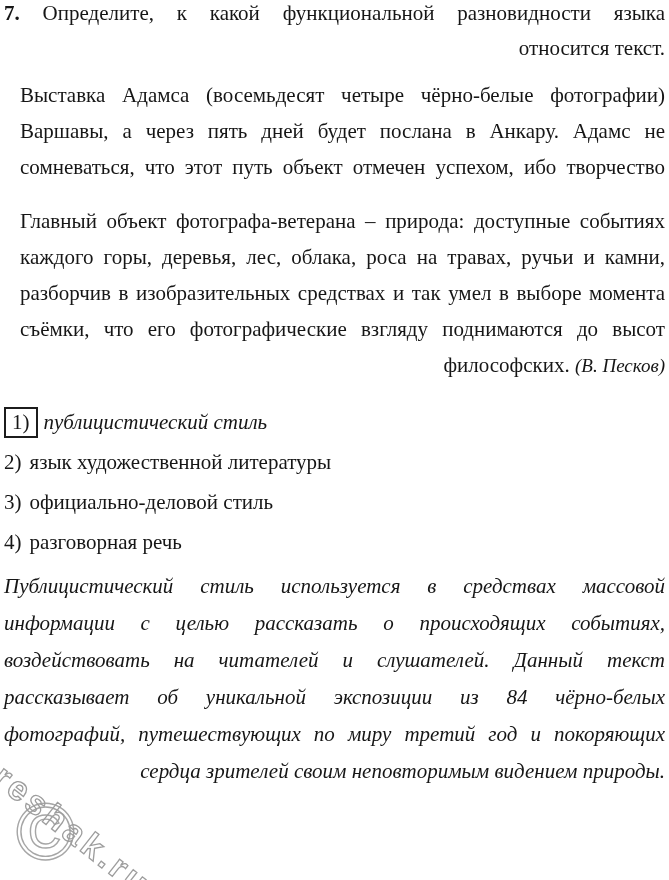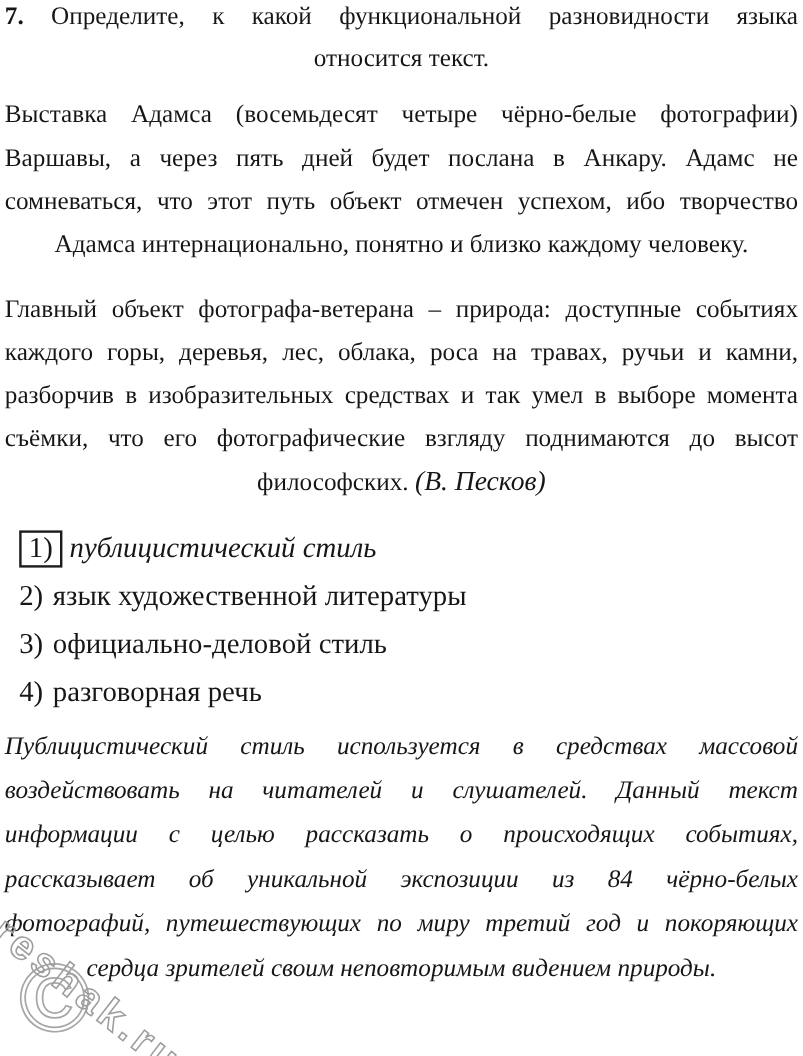"относится текст." .jl-last { text-align: center -> right }
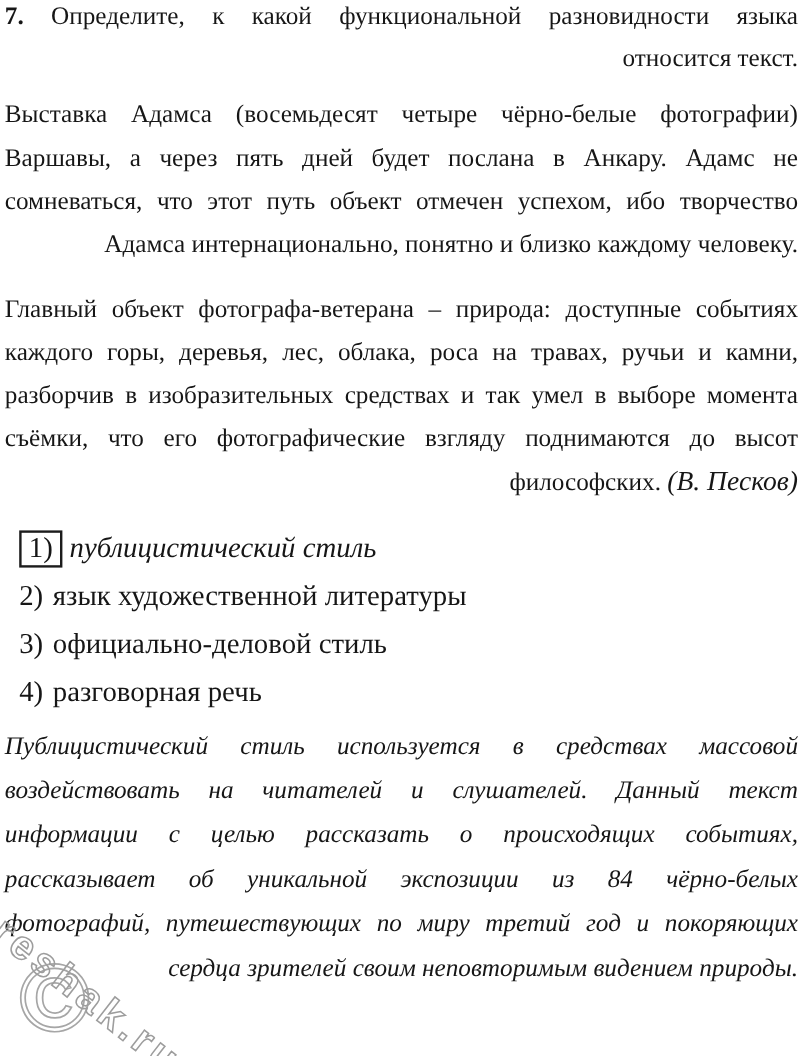"Выставка Адамса (восемьдесят четыре" .passage { margin-left: none -> 16px }
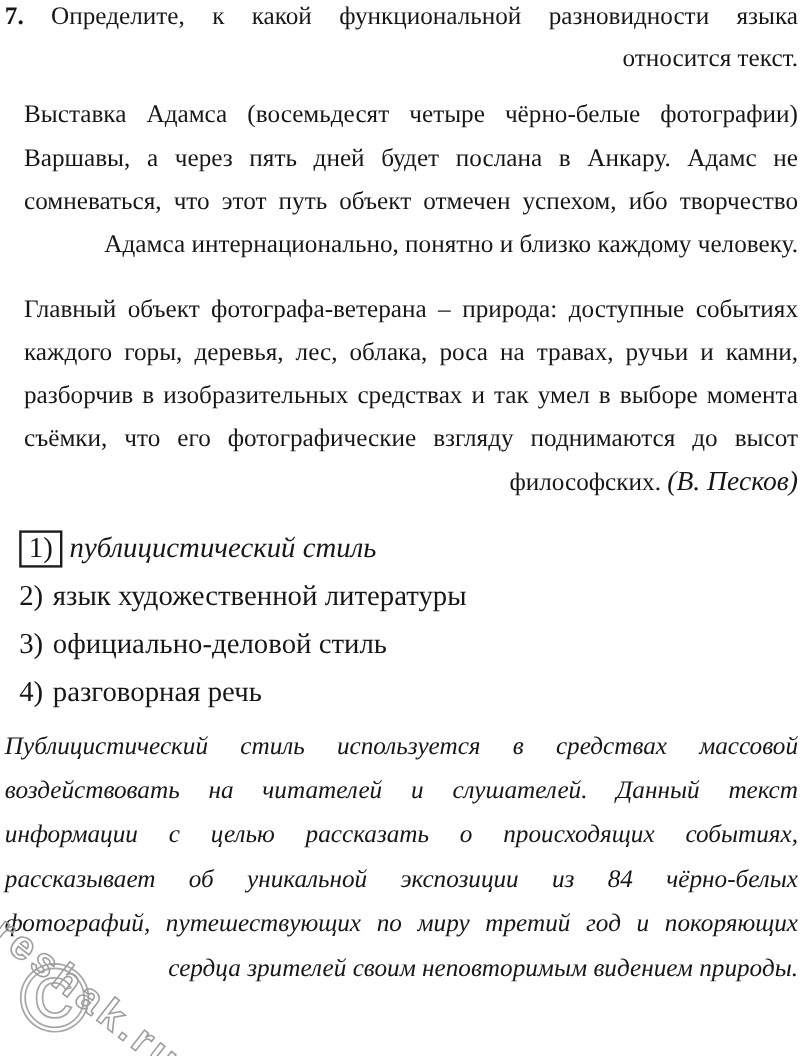"Адамса интернационально, понятно и" div.jl-last { html: <div>Адамса интернационально, понятно и близко каждому человеку.</div> -> none }
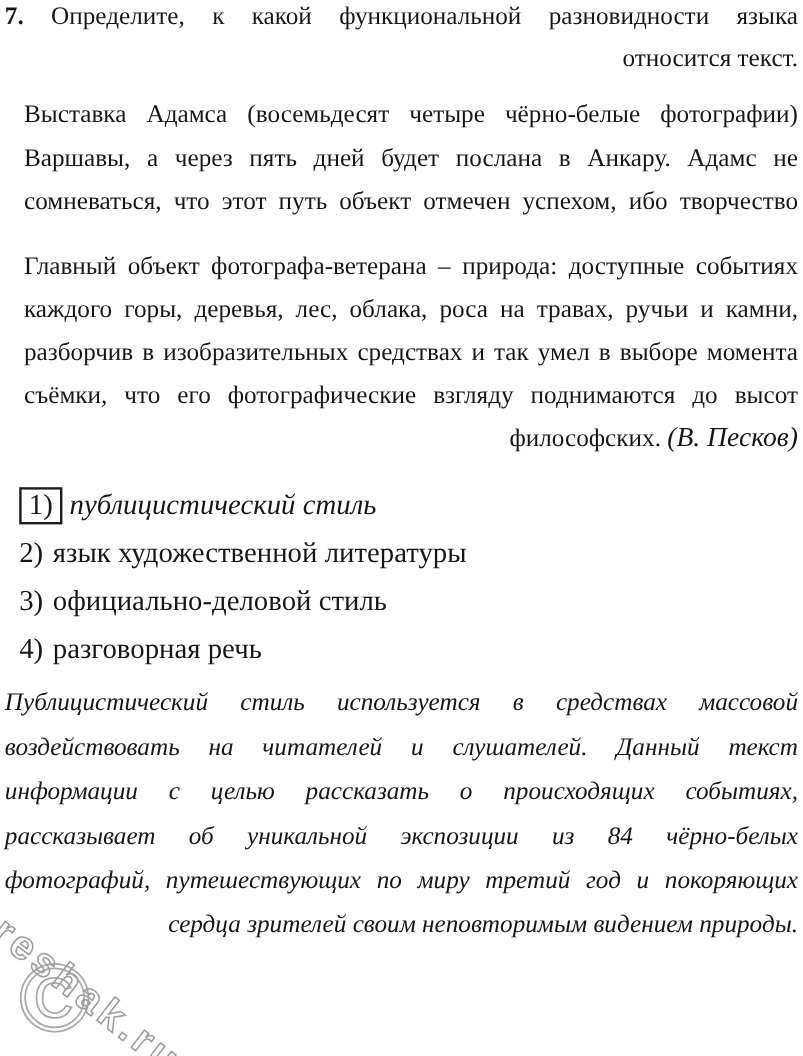"(В. Песков)" .attribution { font-size: 23px -> 19px }
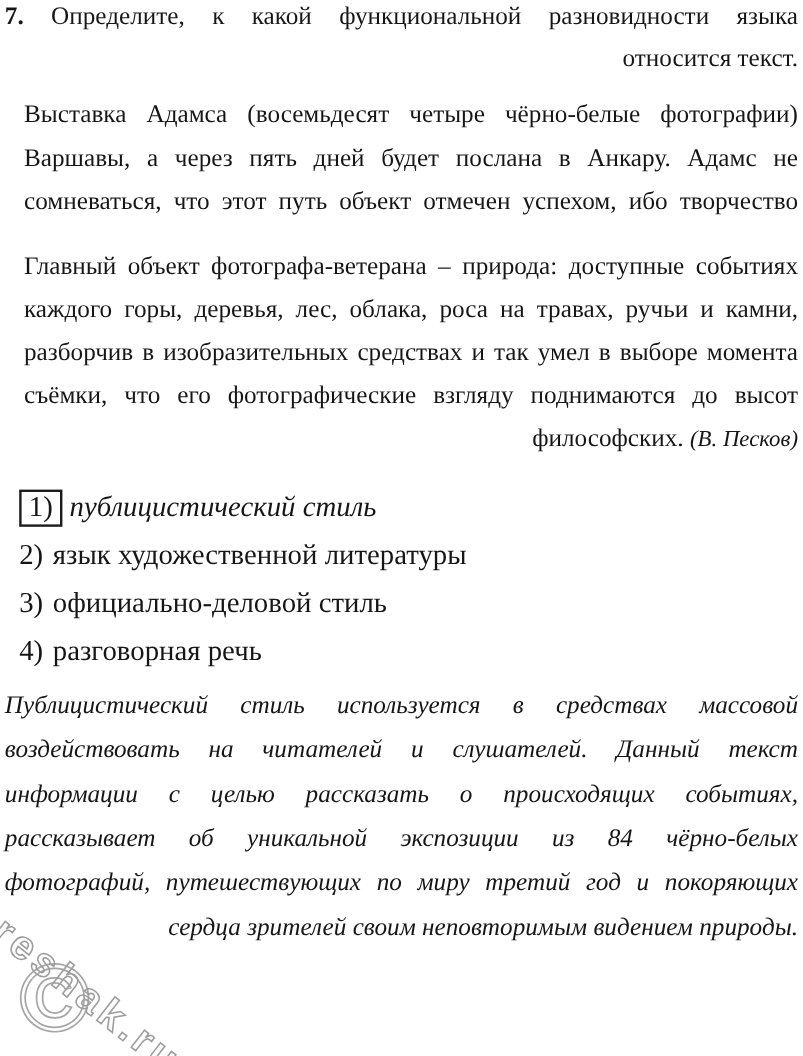"1) публицистический стиль" .opt { font-size: 24px -> 21px; margin-left: 12px -> none }
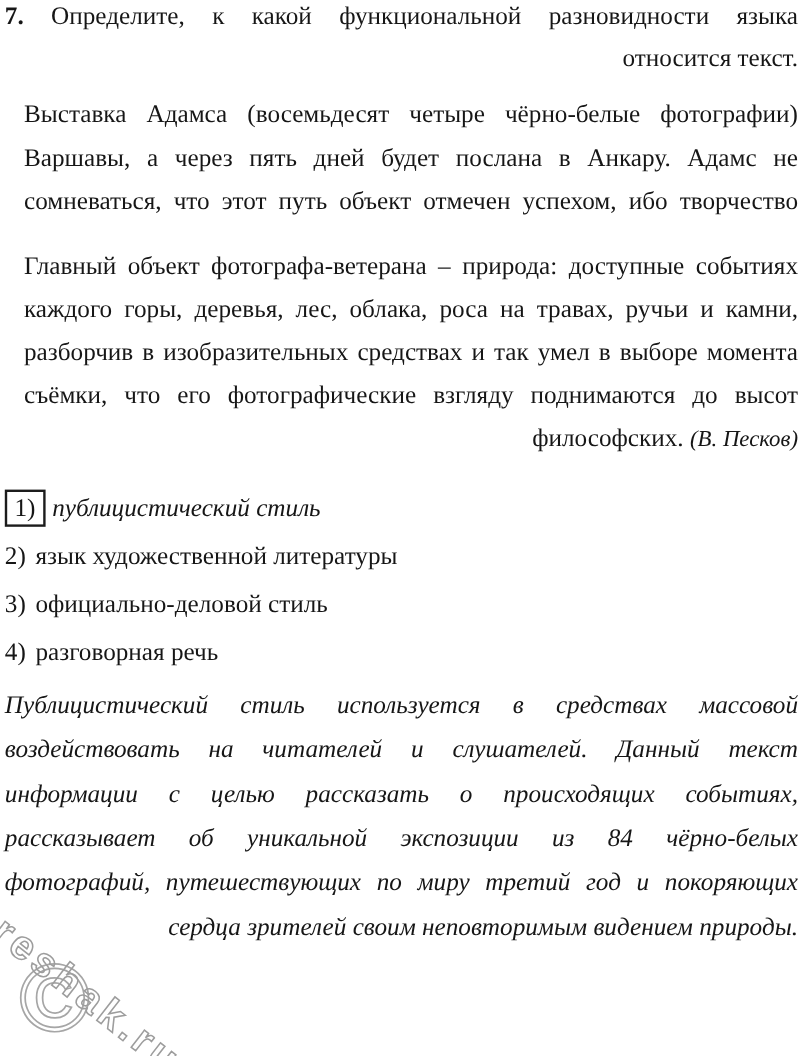"воздействовать на читателей и" div.jl { order: before "информации с целью рассказать о" -> after "информации с целью рассказать о" }
